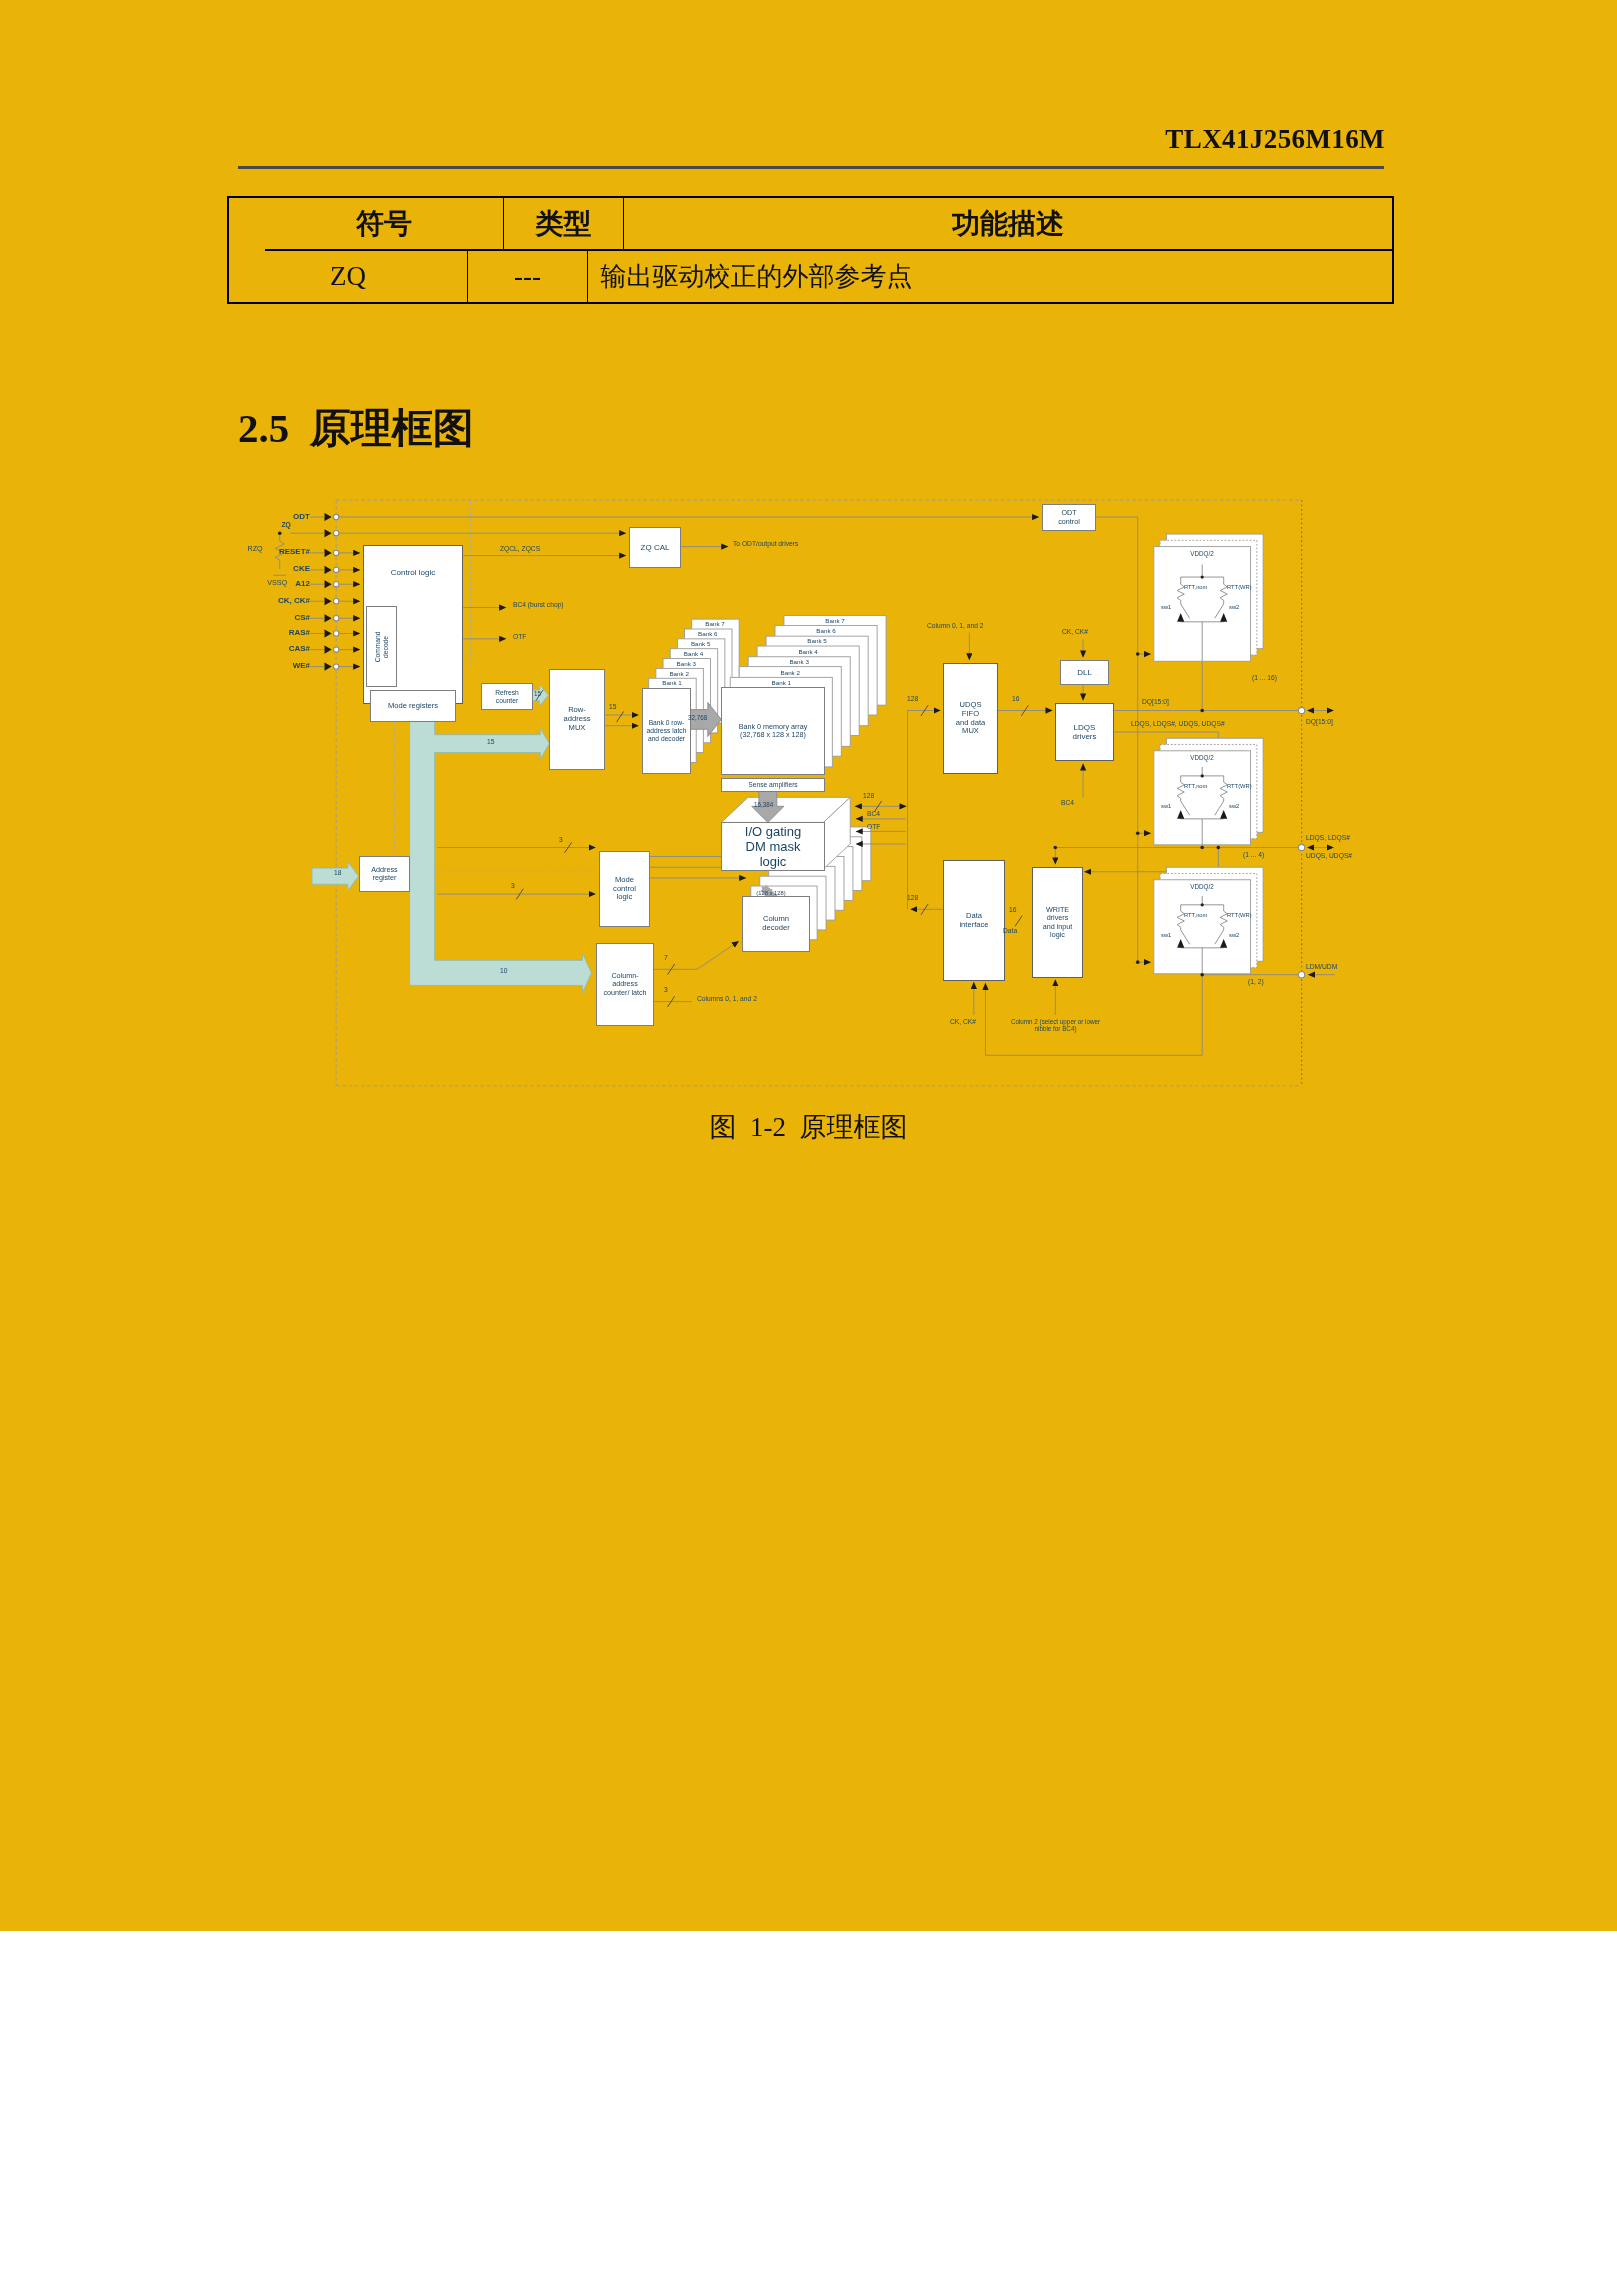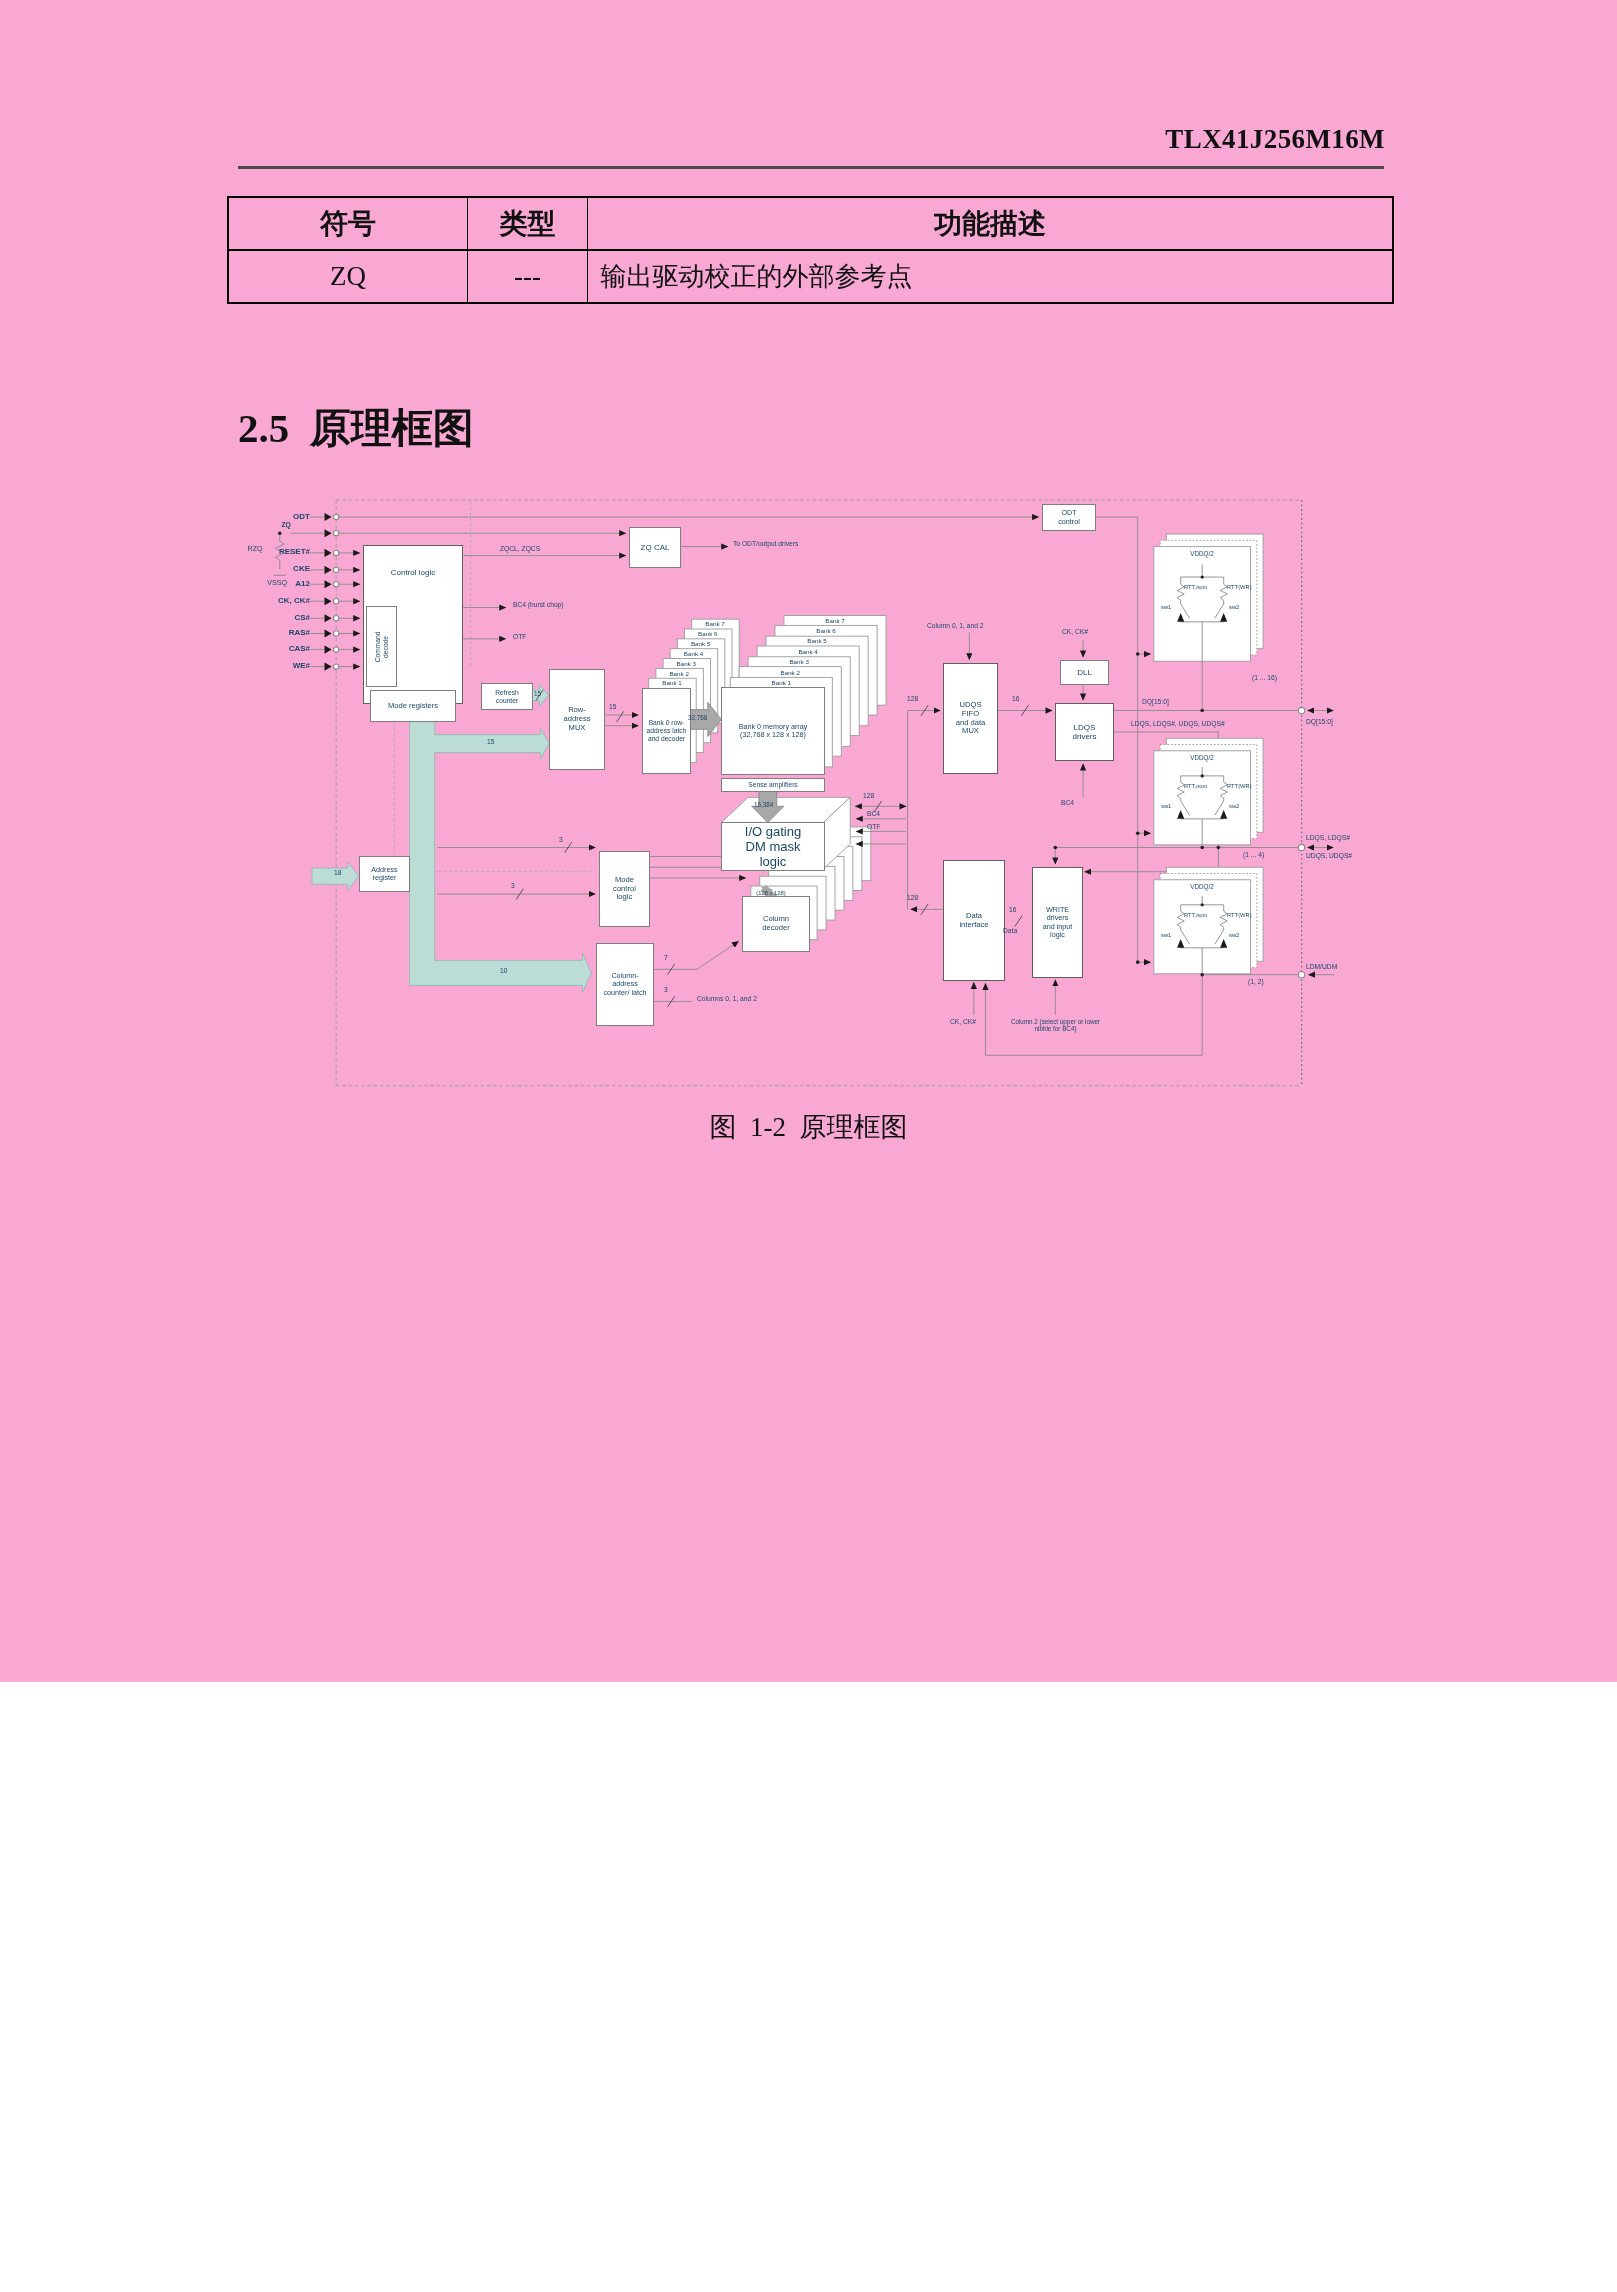"TLX41J256M16M" #page { background: #f9a8d4 -> #eab308; height: 1682px -> 1931px }
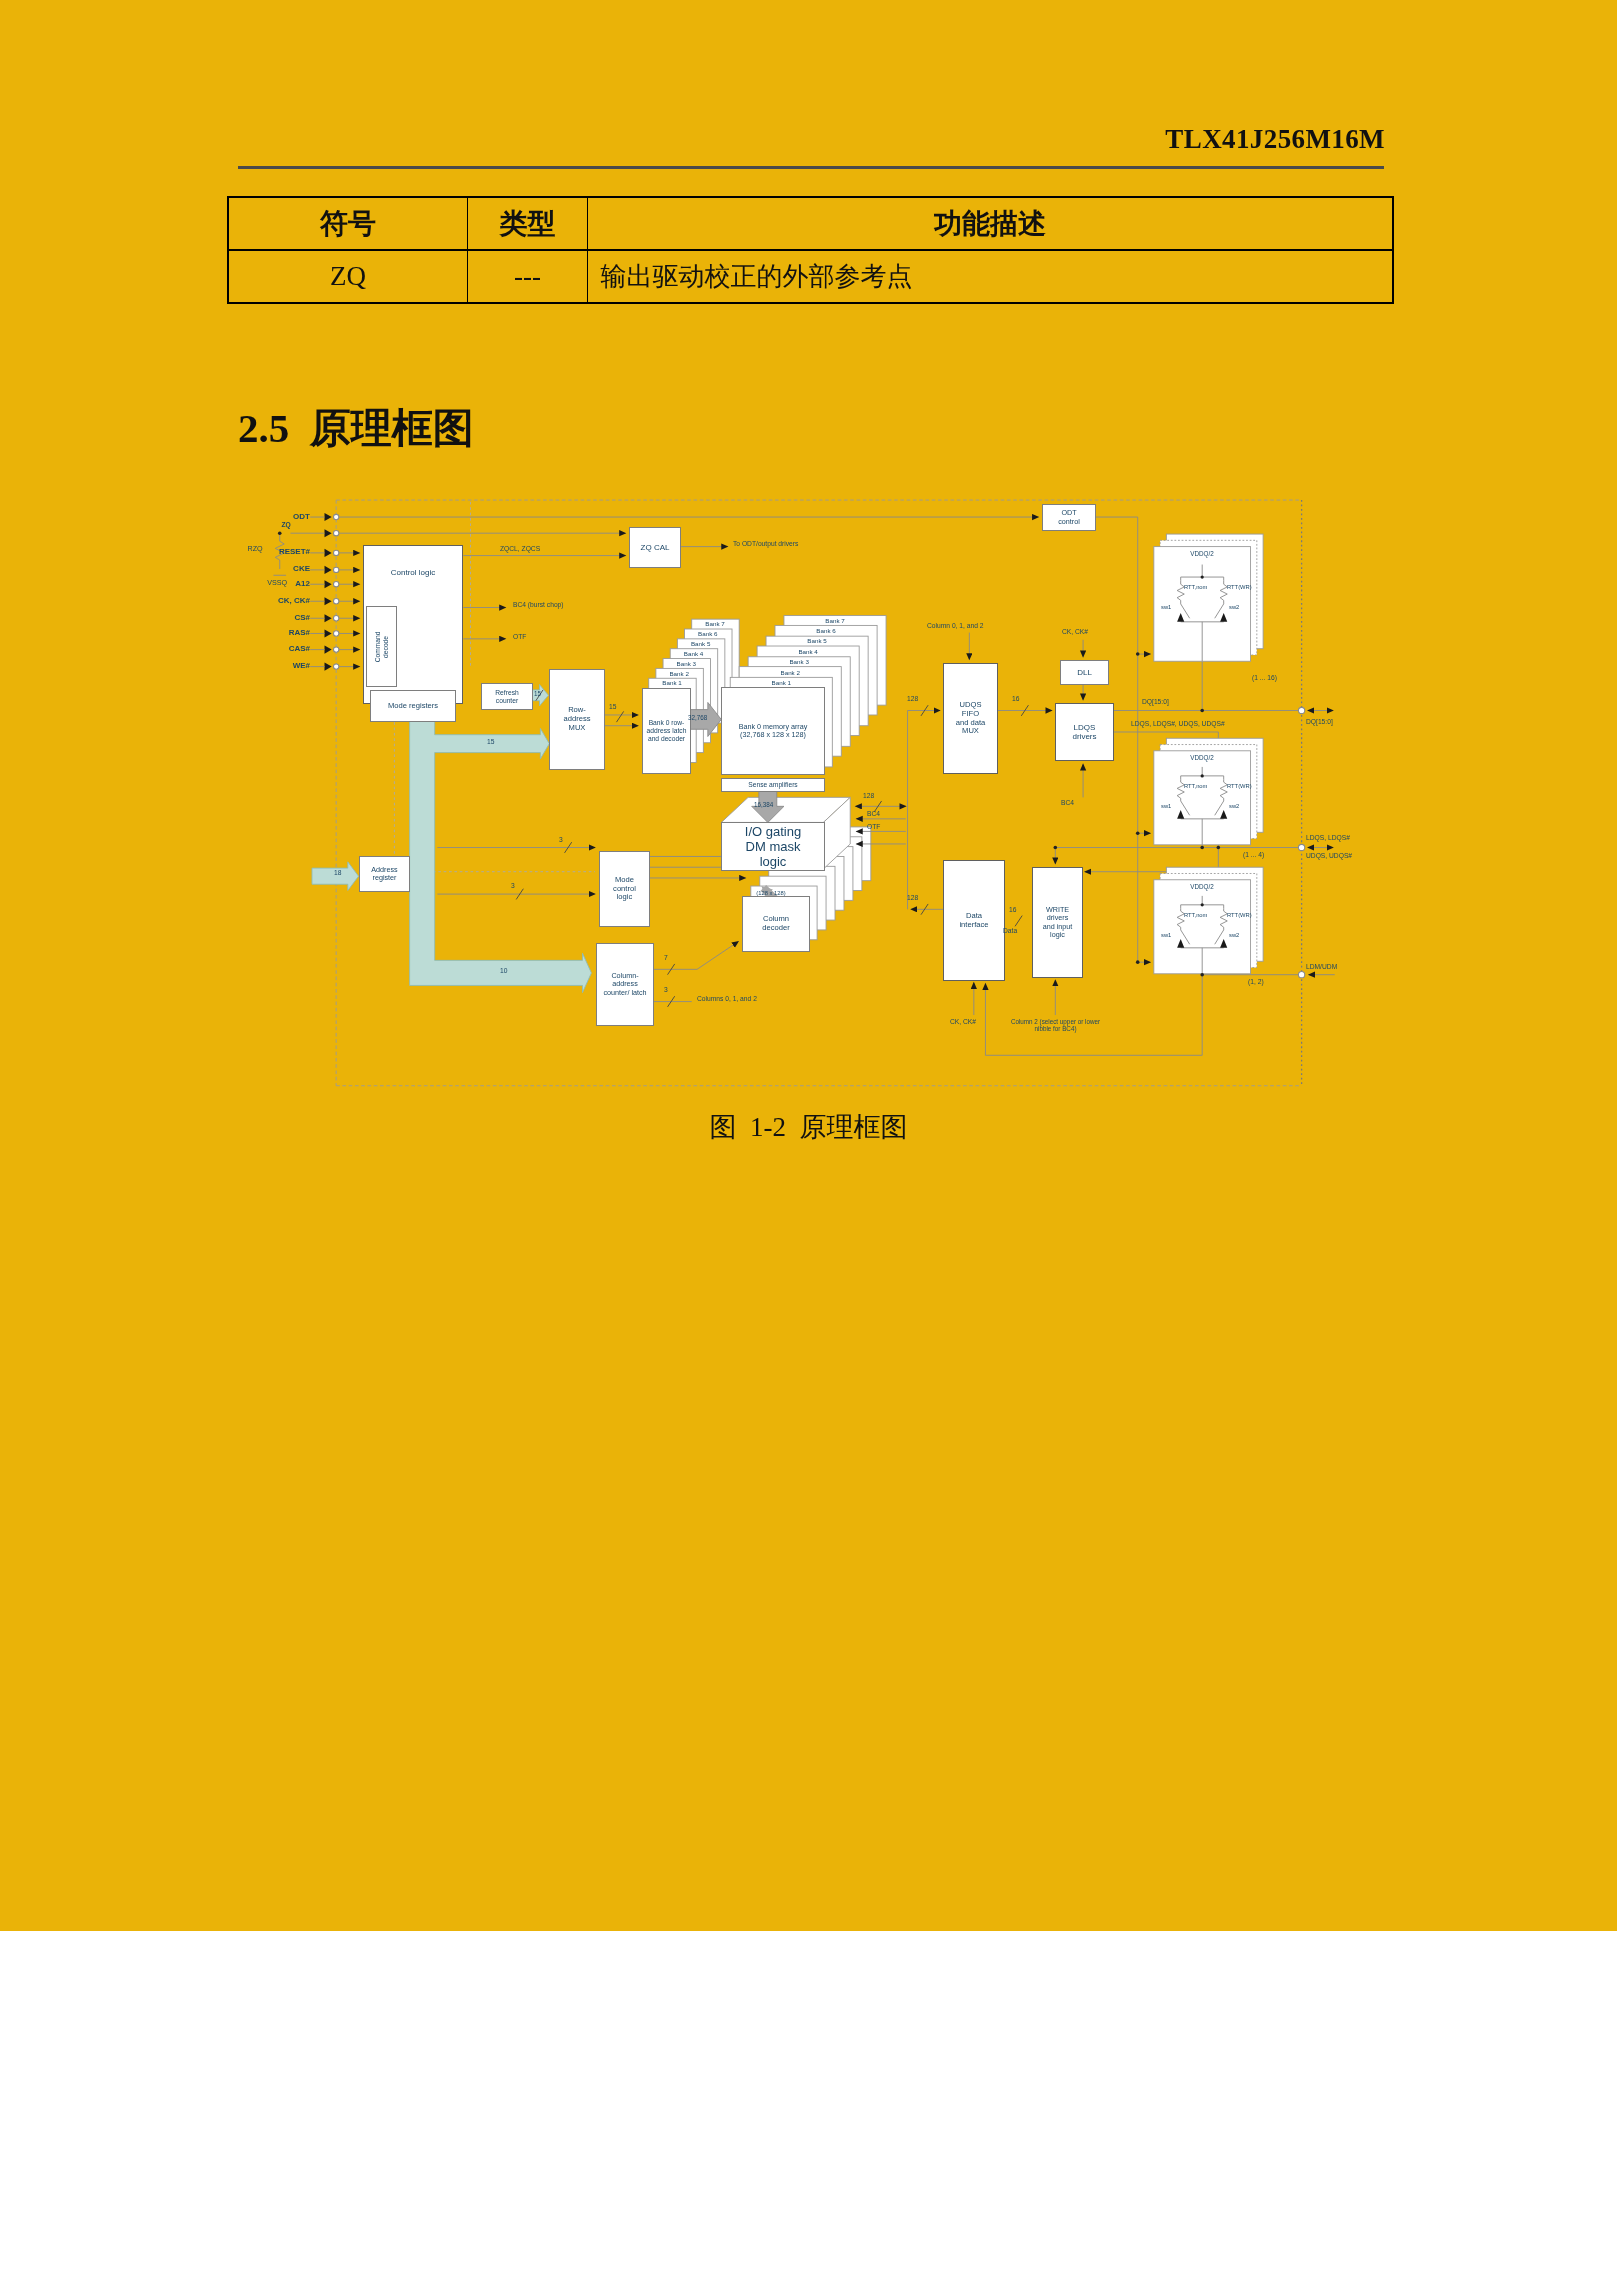"符号" .tr.hd { margin-left: none -> 36px }
